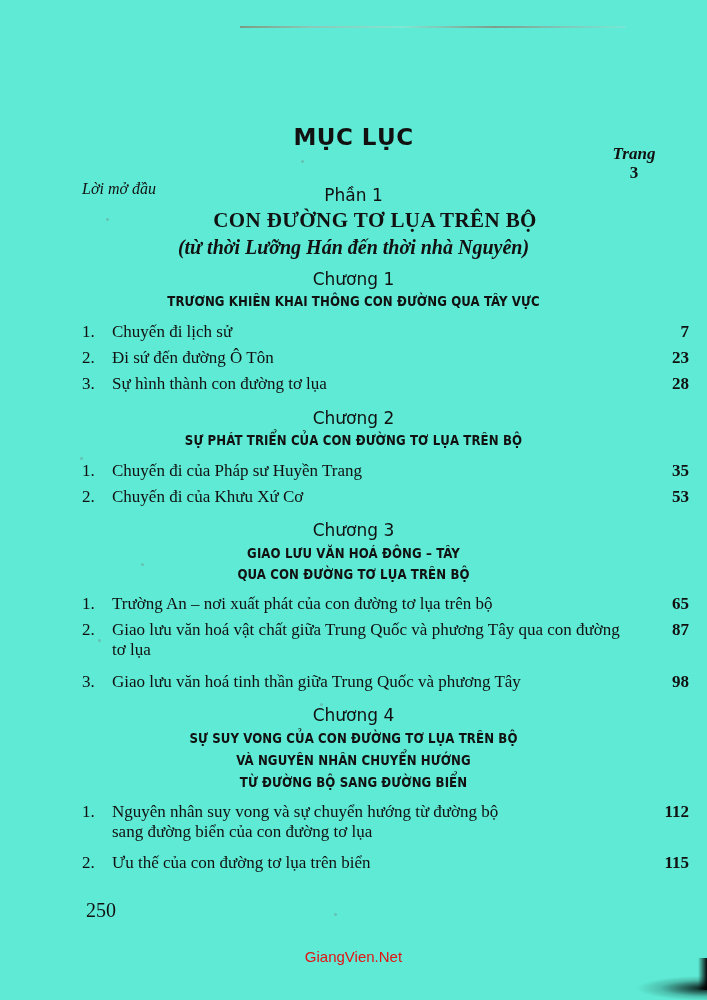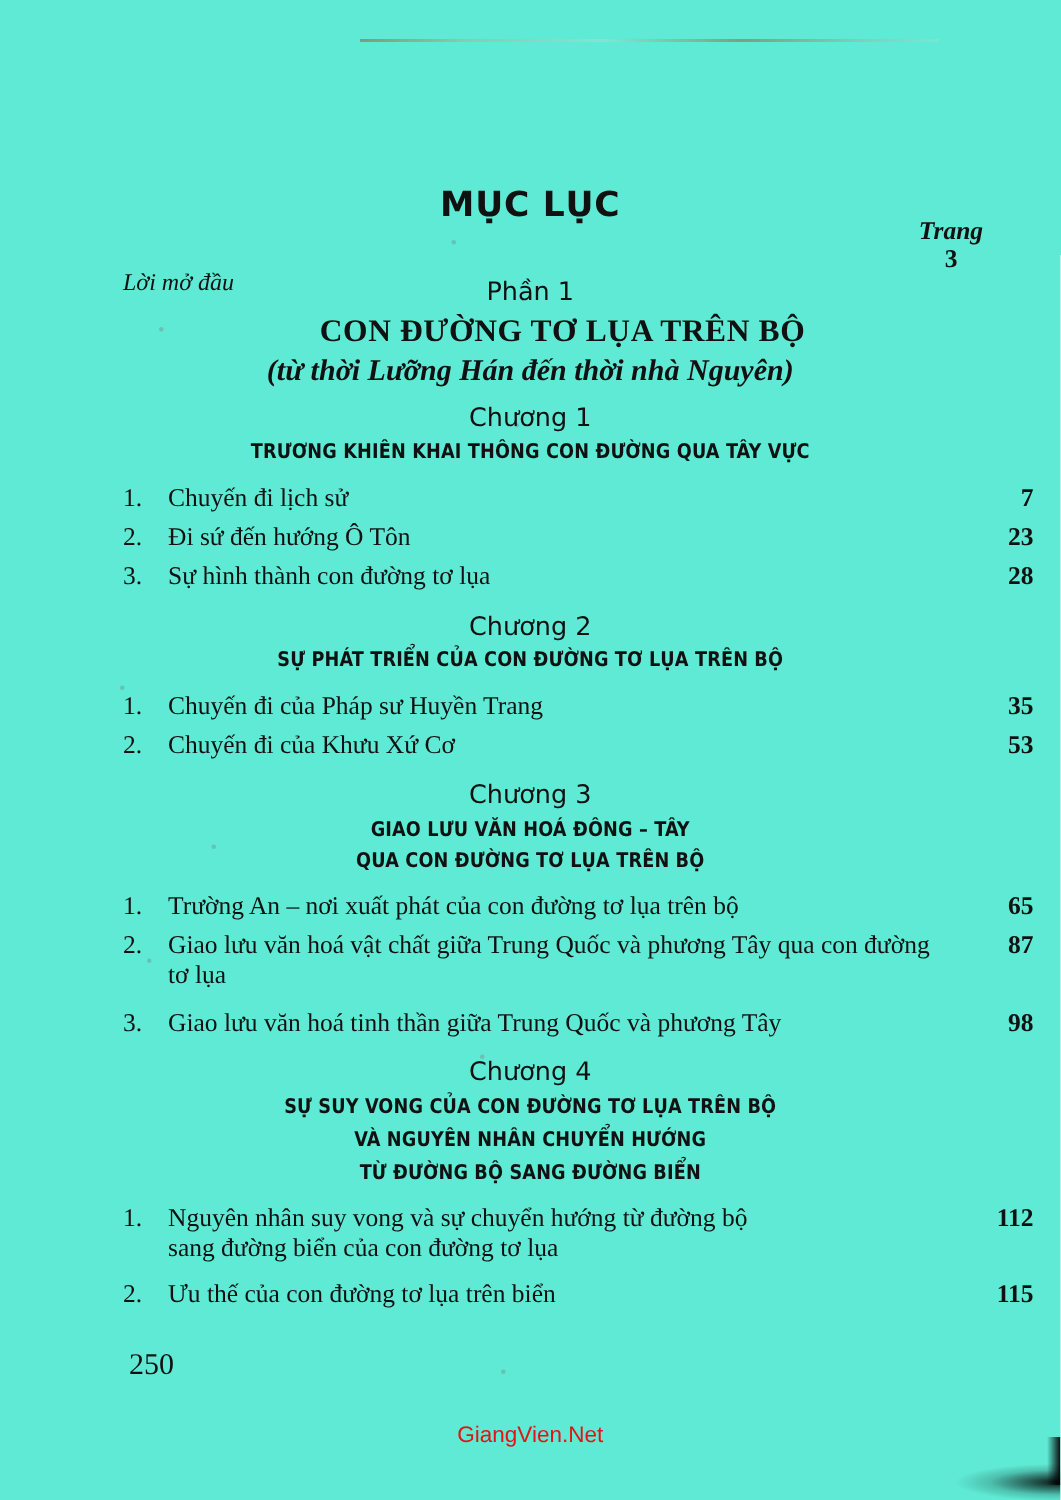"Đi sứ đến hướng Ô" span.txt { text: hướng -> đường }
